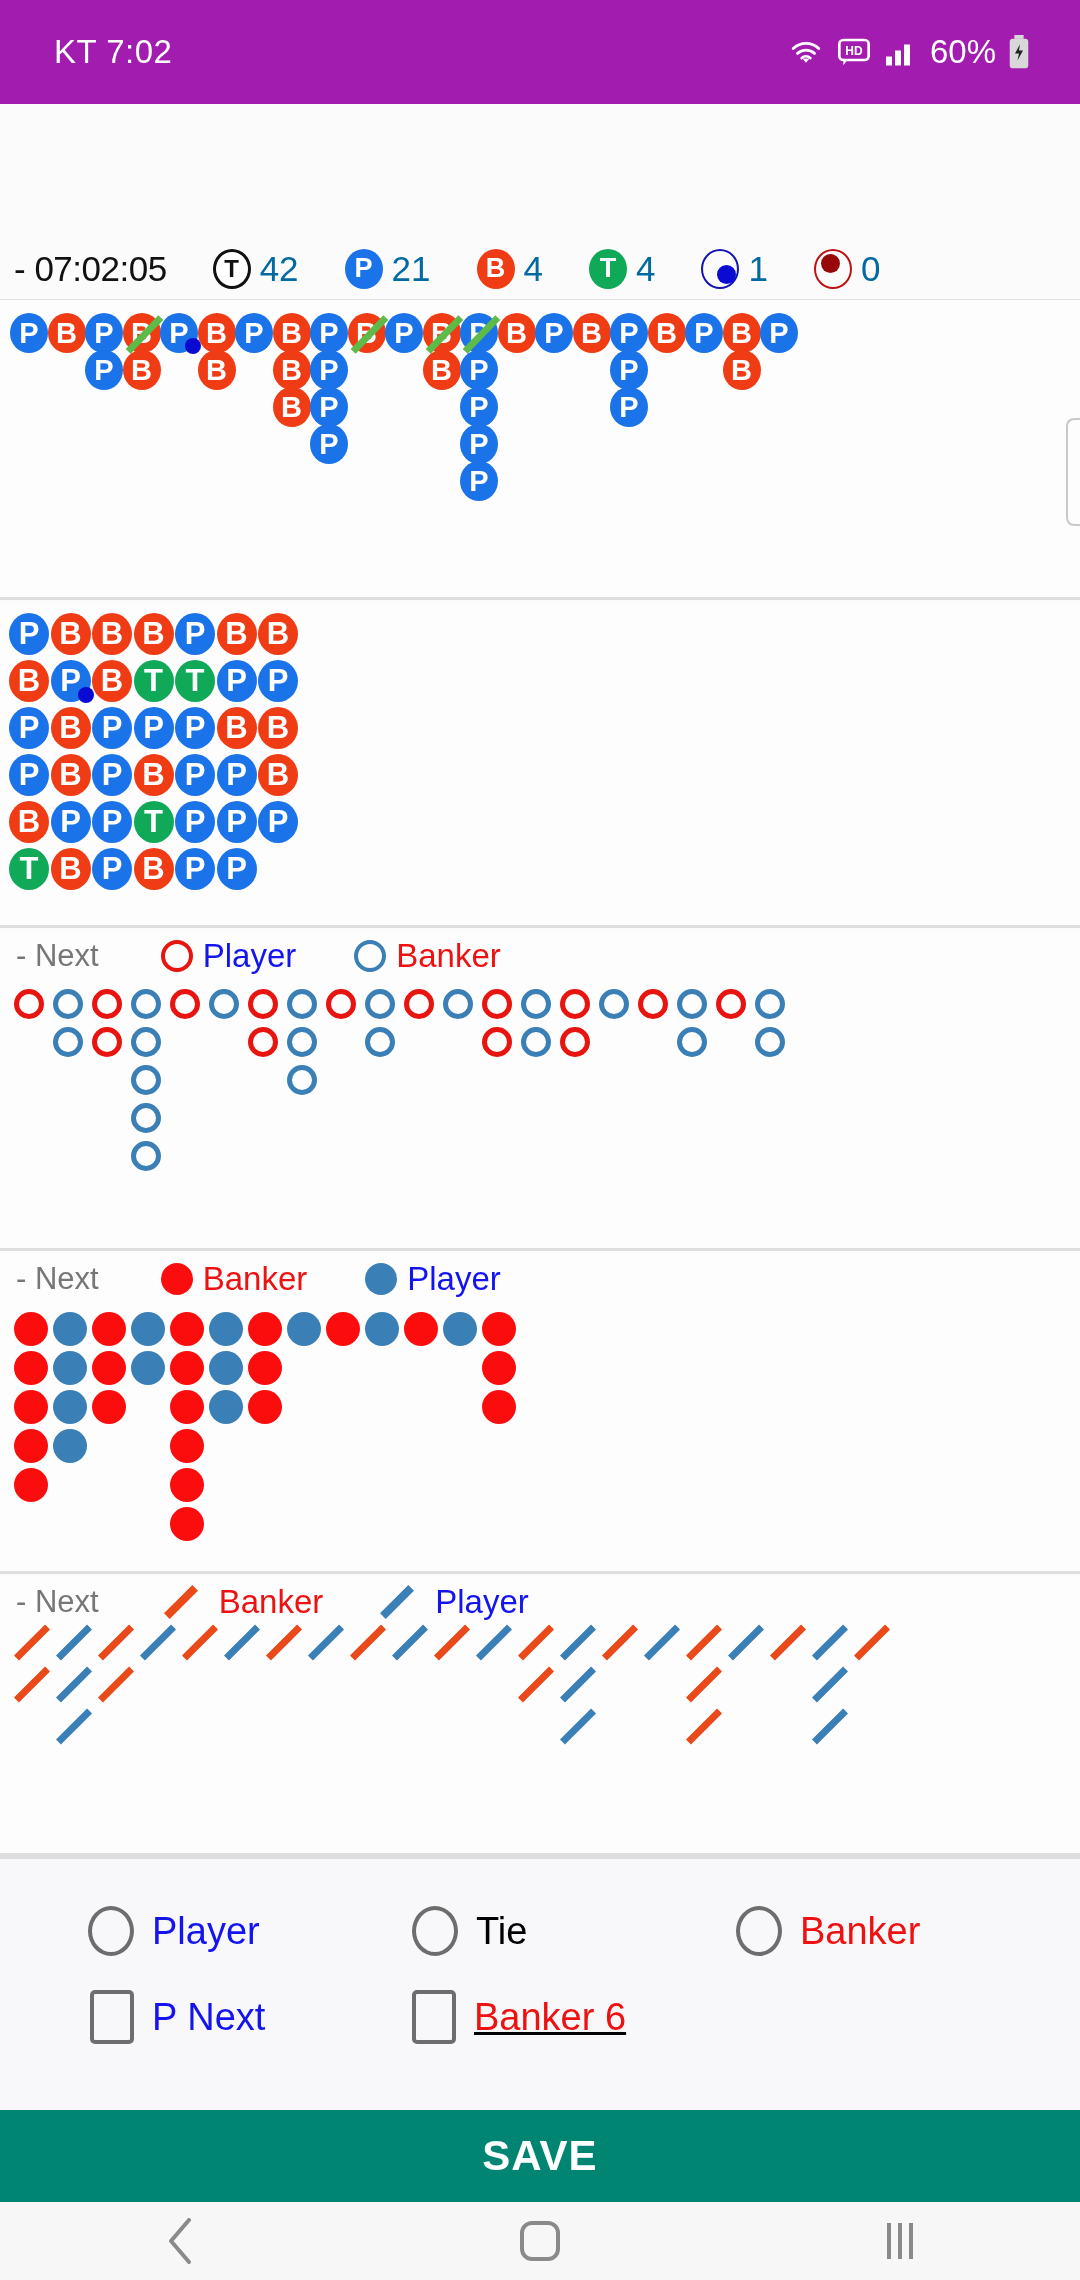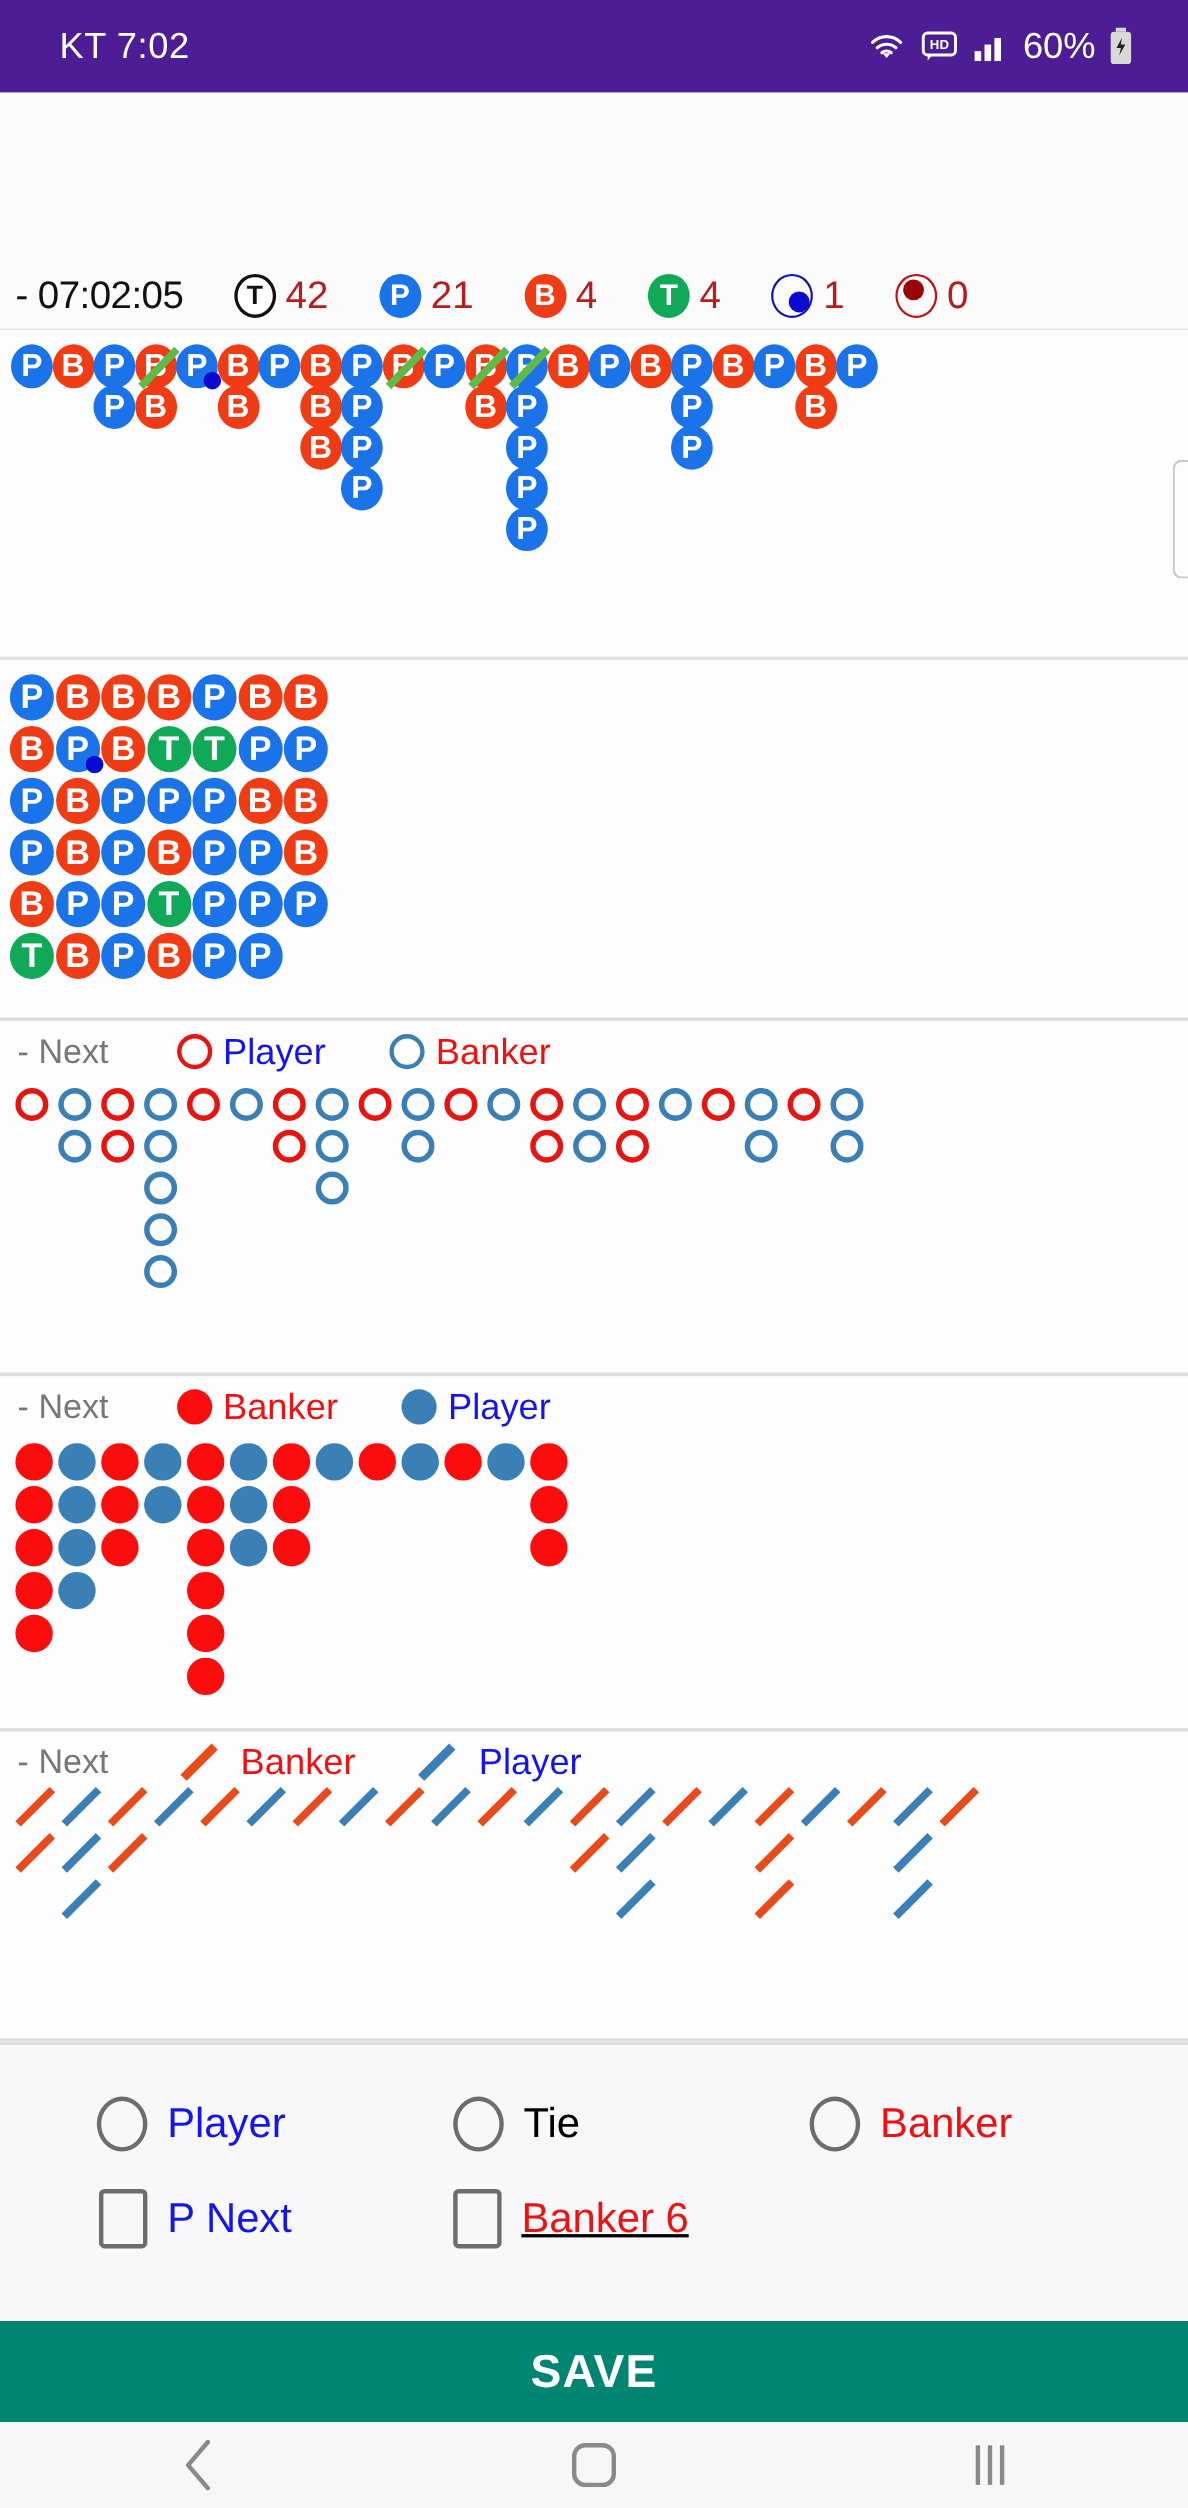"KT 7:02" .statusbar { background: #4c1d95 -> #a21caf; height: 84px -> 104px }
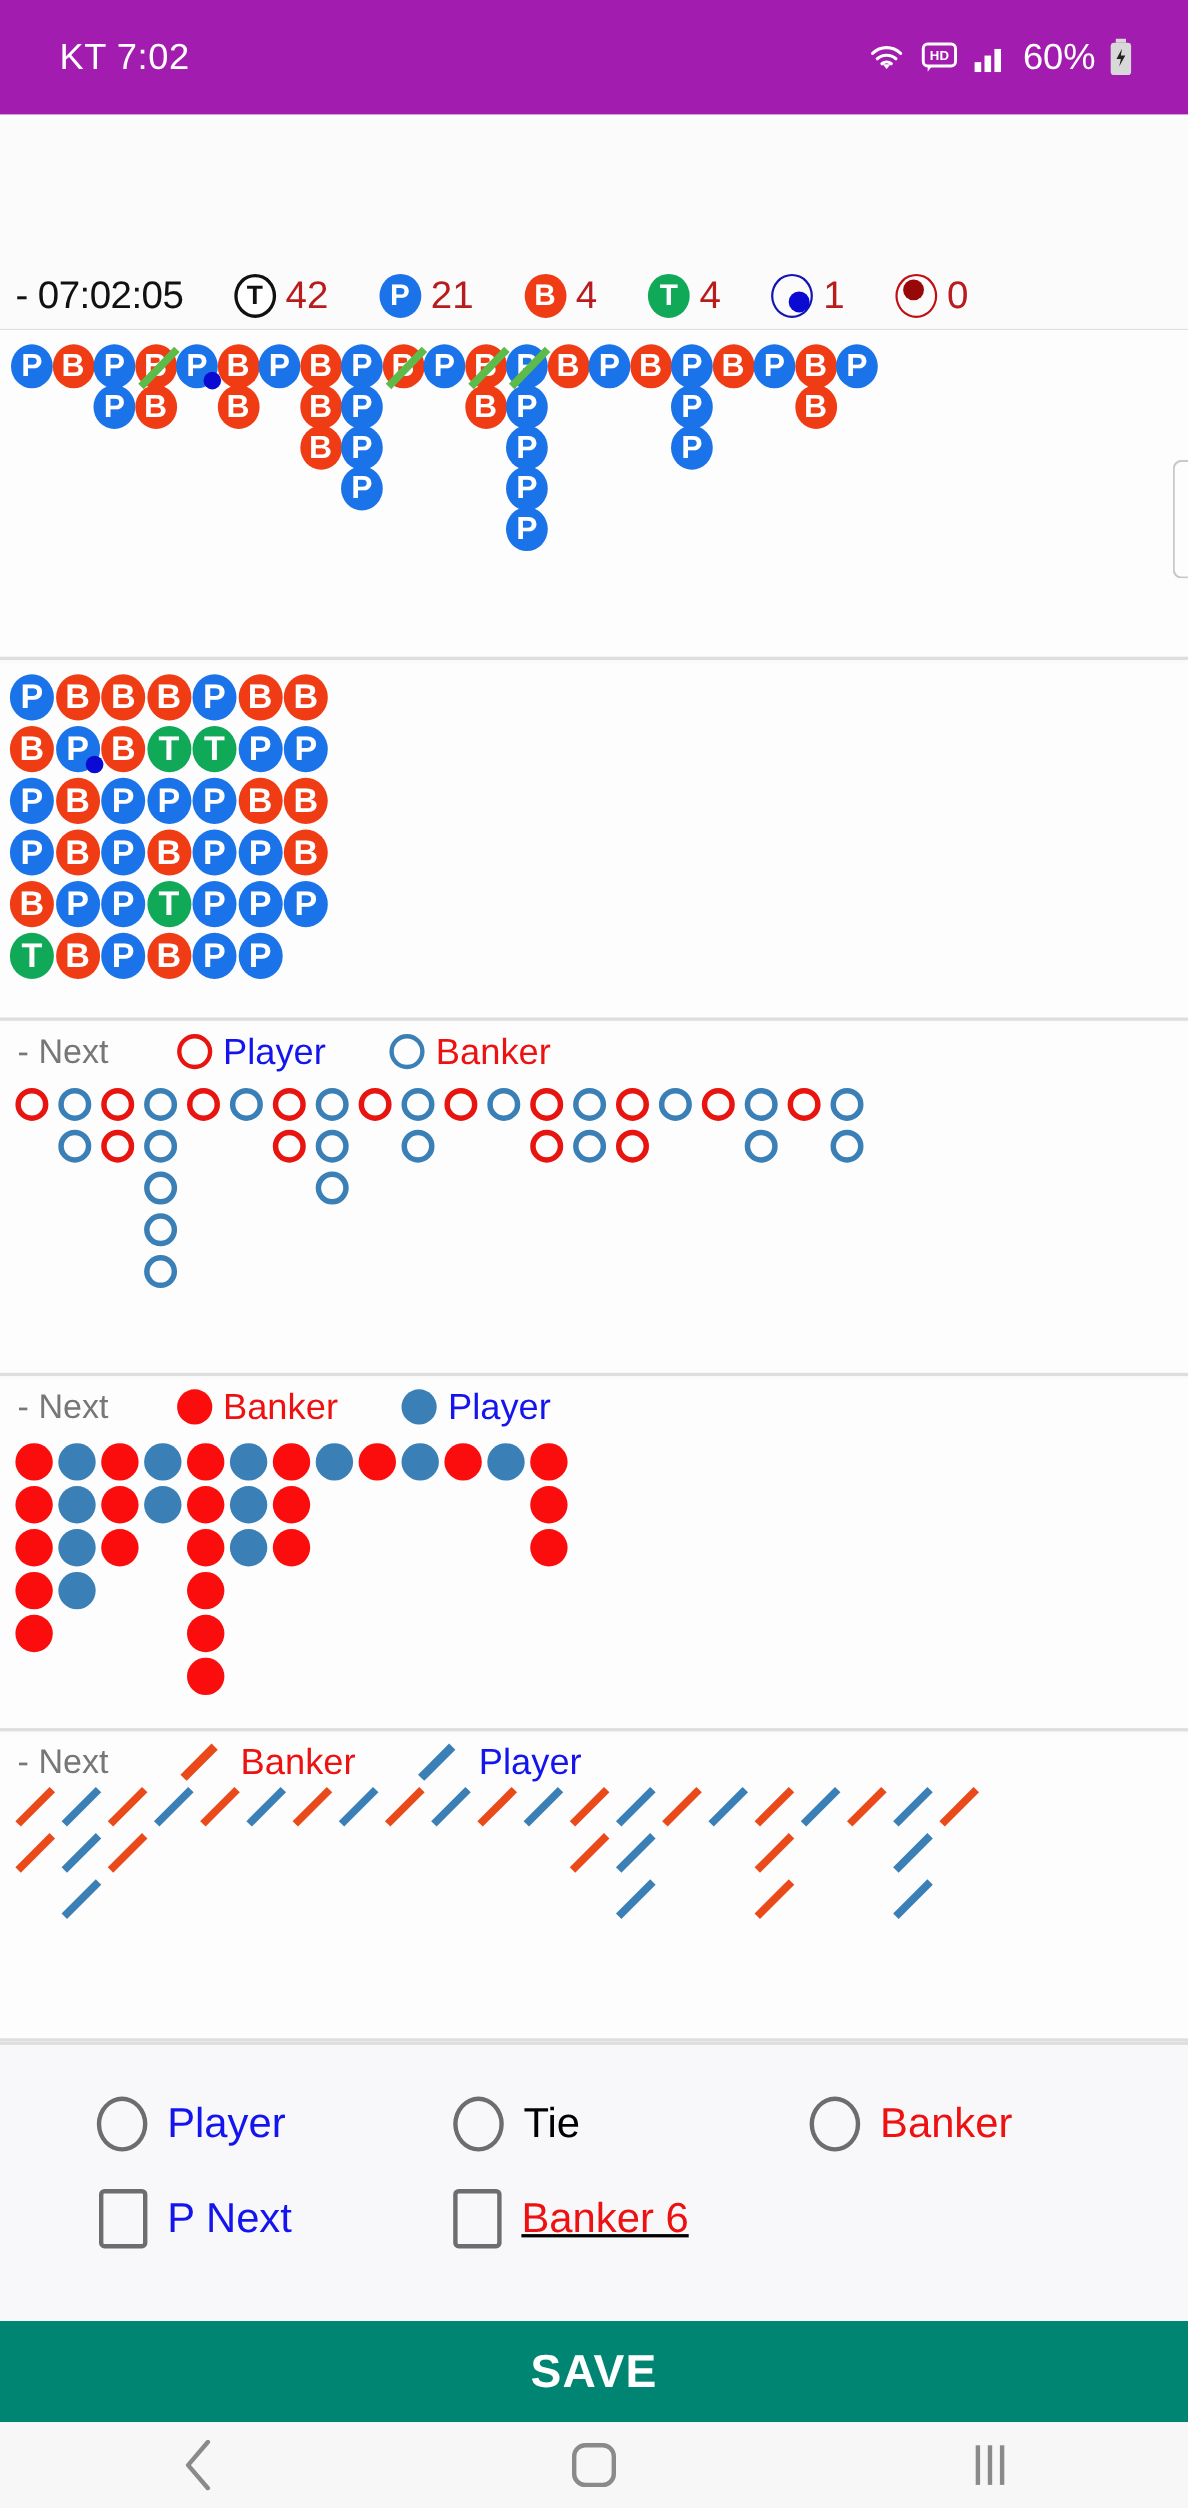"42" .stat .num { color: #b91c1c -> #0369a1 }
